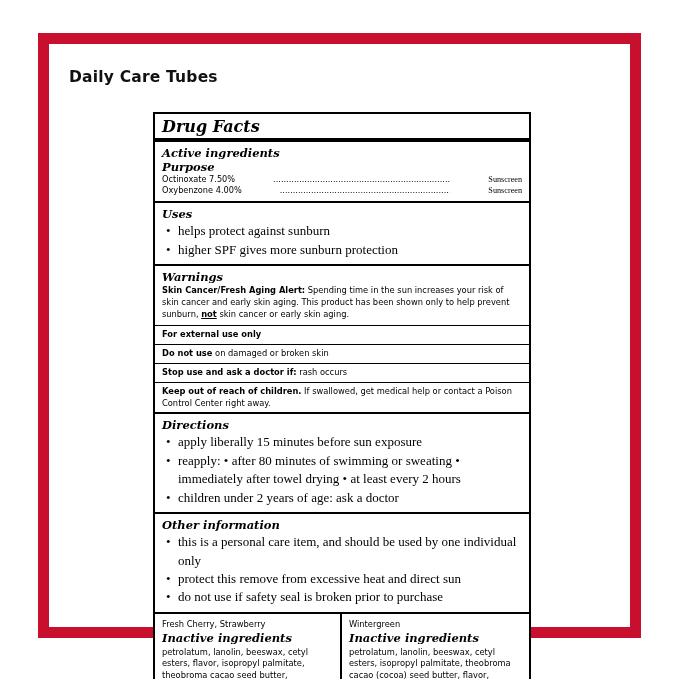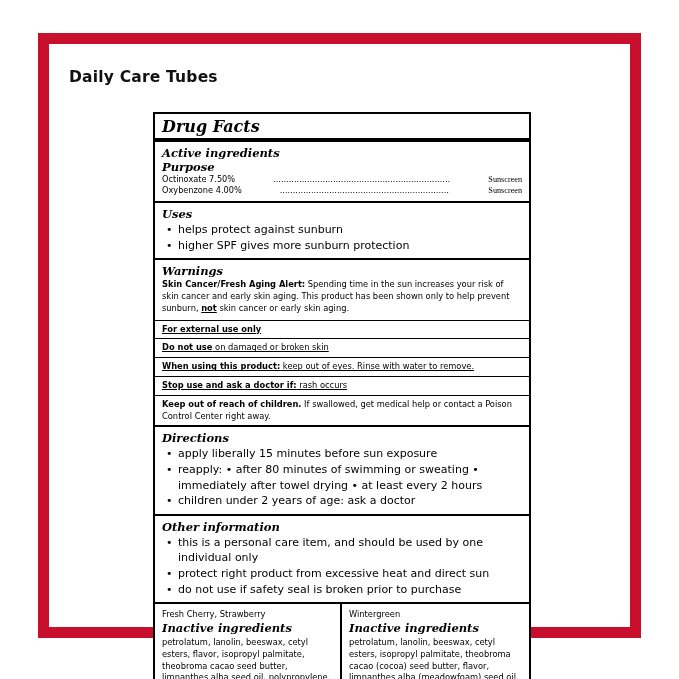"helps protect against sunburn" ul.bl li { font-family: none -> Liberation Serif, serif; font-size: 11px -> 13px }
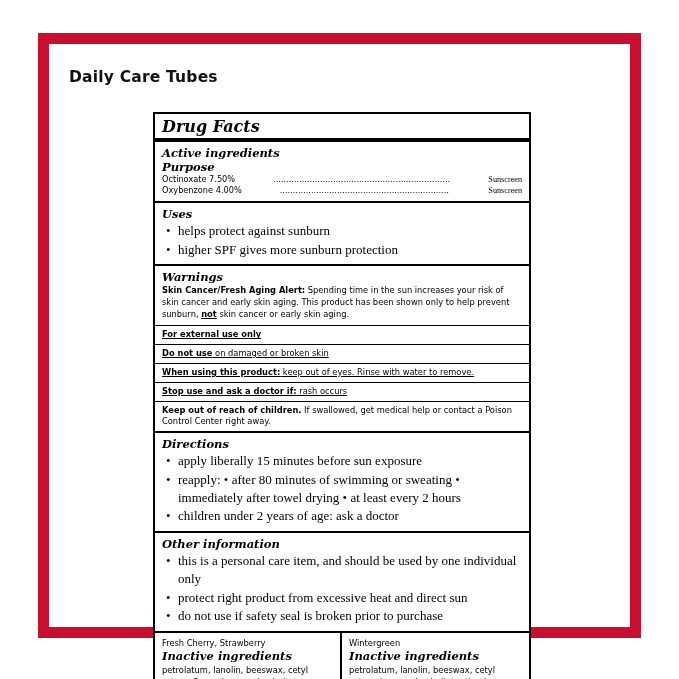"For external use only" .rule-thin { text-decoration: underline -> none }
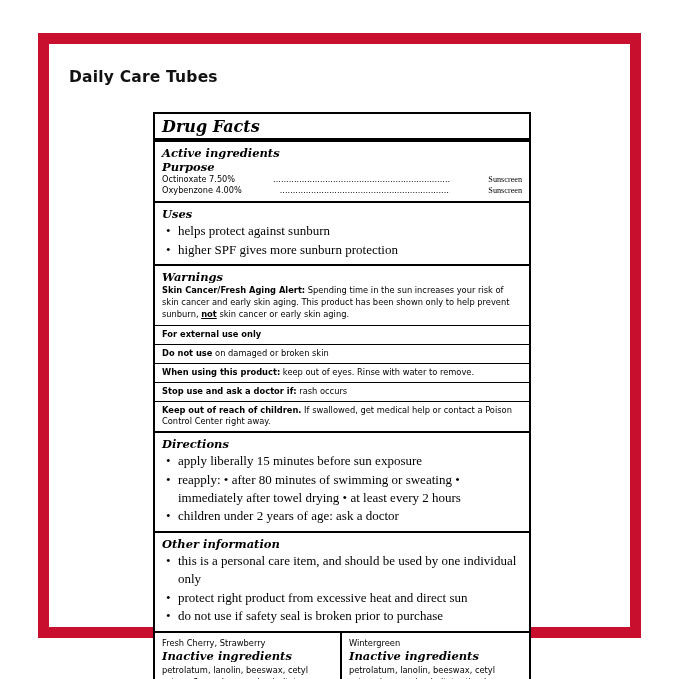"When using this product: keep" div.sub { html: <div> <span>When using this product:</span><span> keep out of eyes. Rinse with water to remove.</span> </div> -> none }
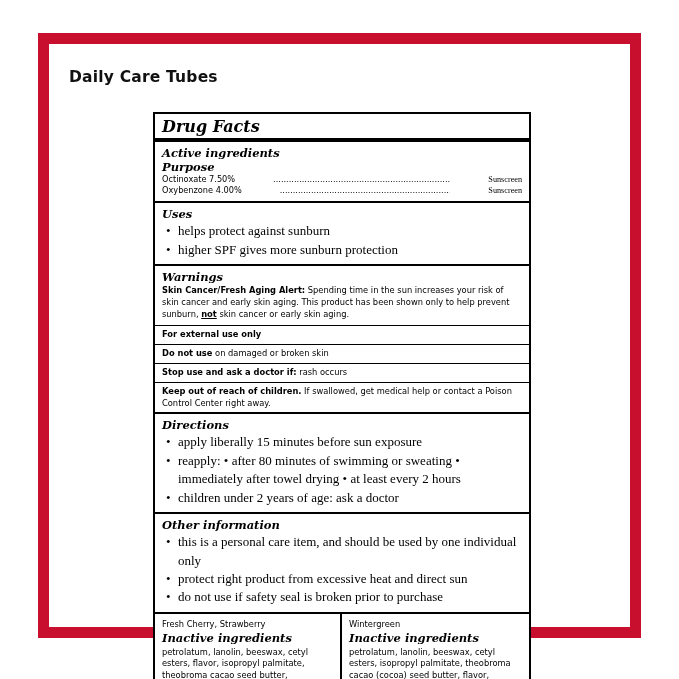"protect right product from excessive" li { text: right product -> this remove }
